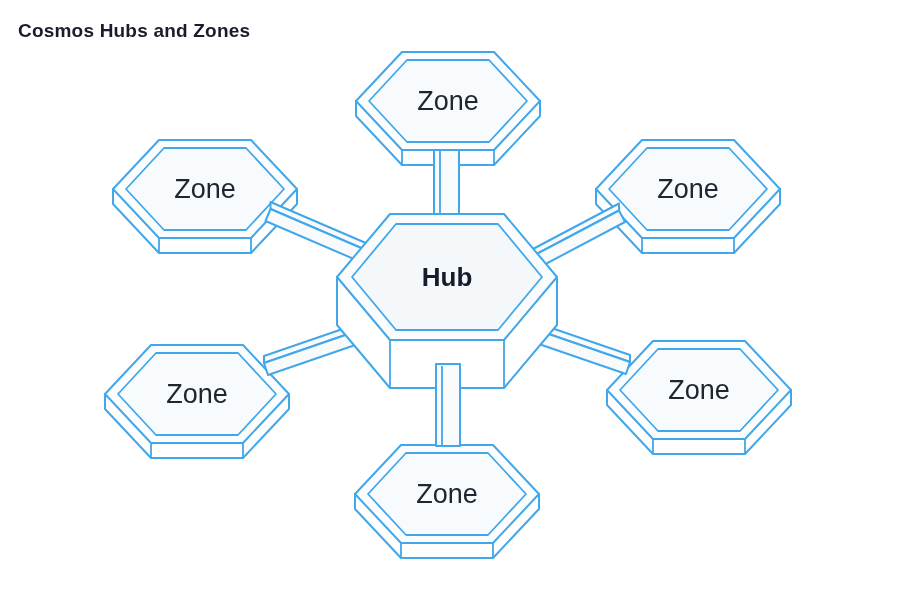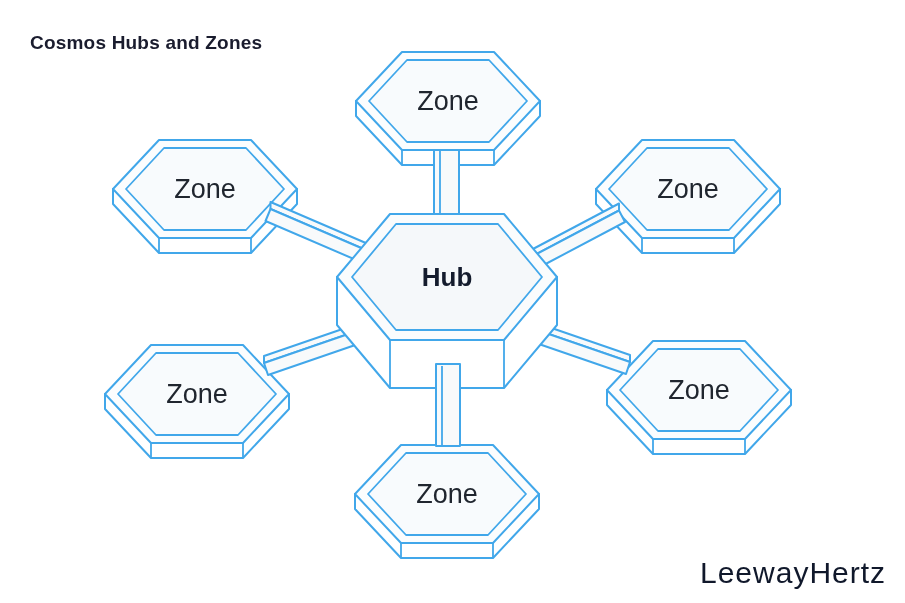"Cosmos Hubs and Zones" .diagram-title { margin: 16px -> 4px }
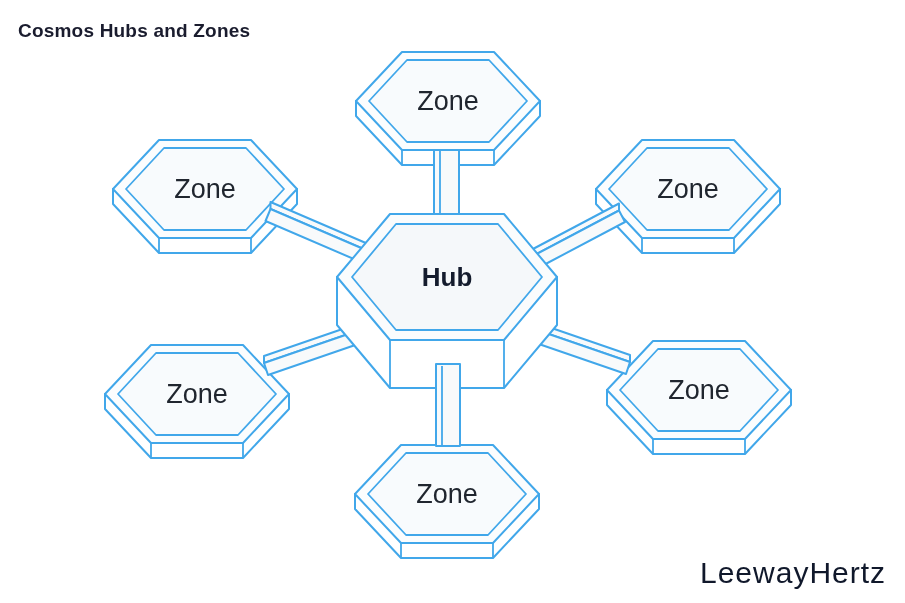"LeewayHertz" div.watermark { html: <div>LeewayHertz</div> -> none }
